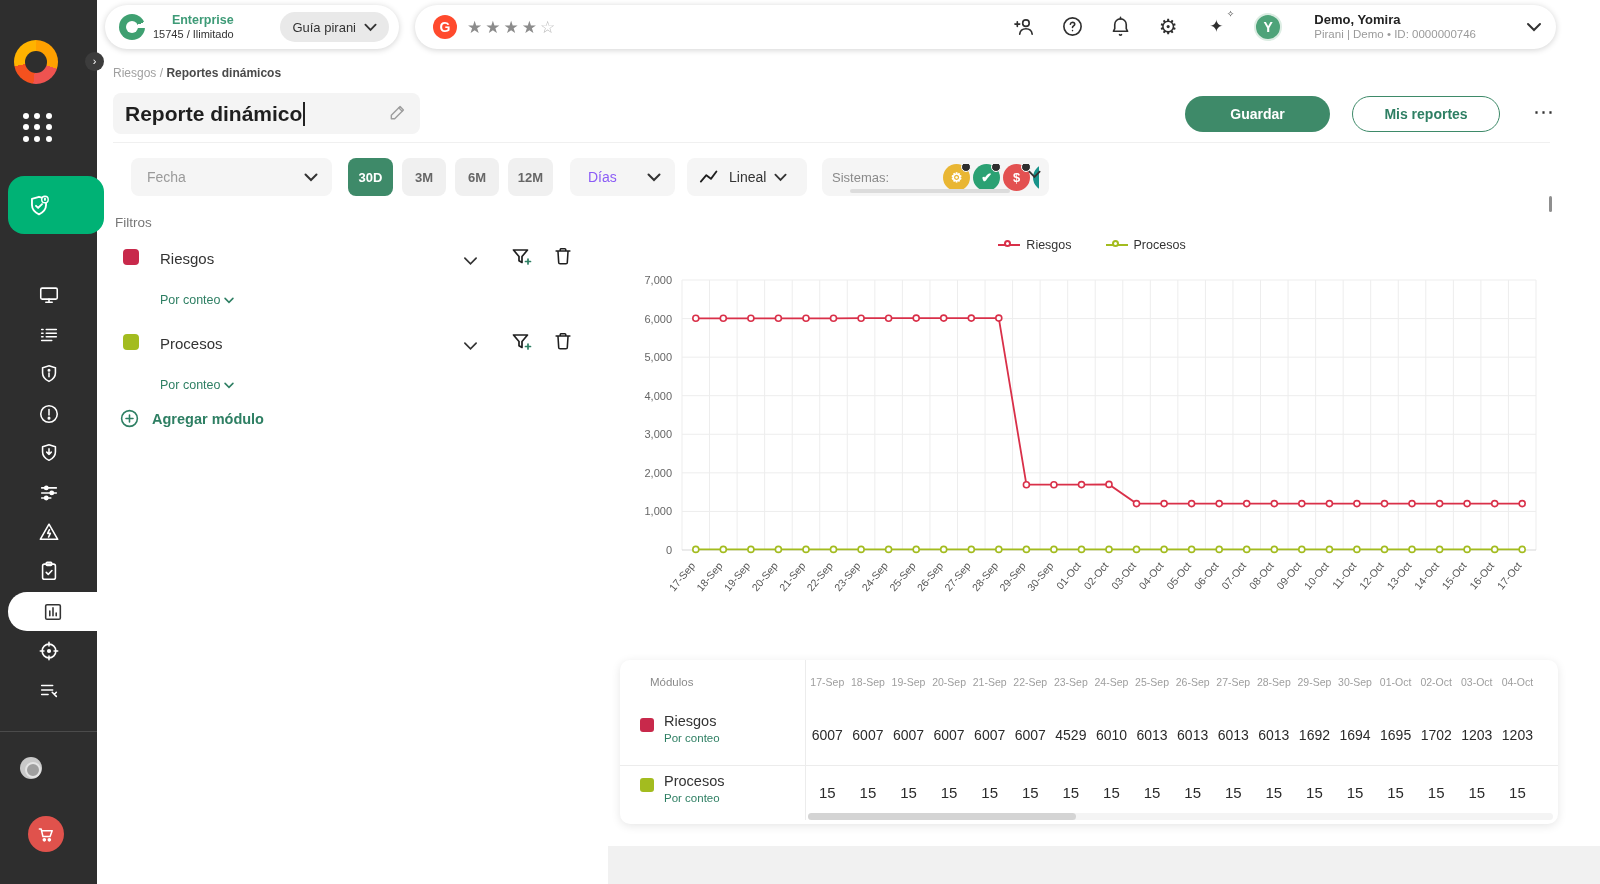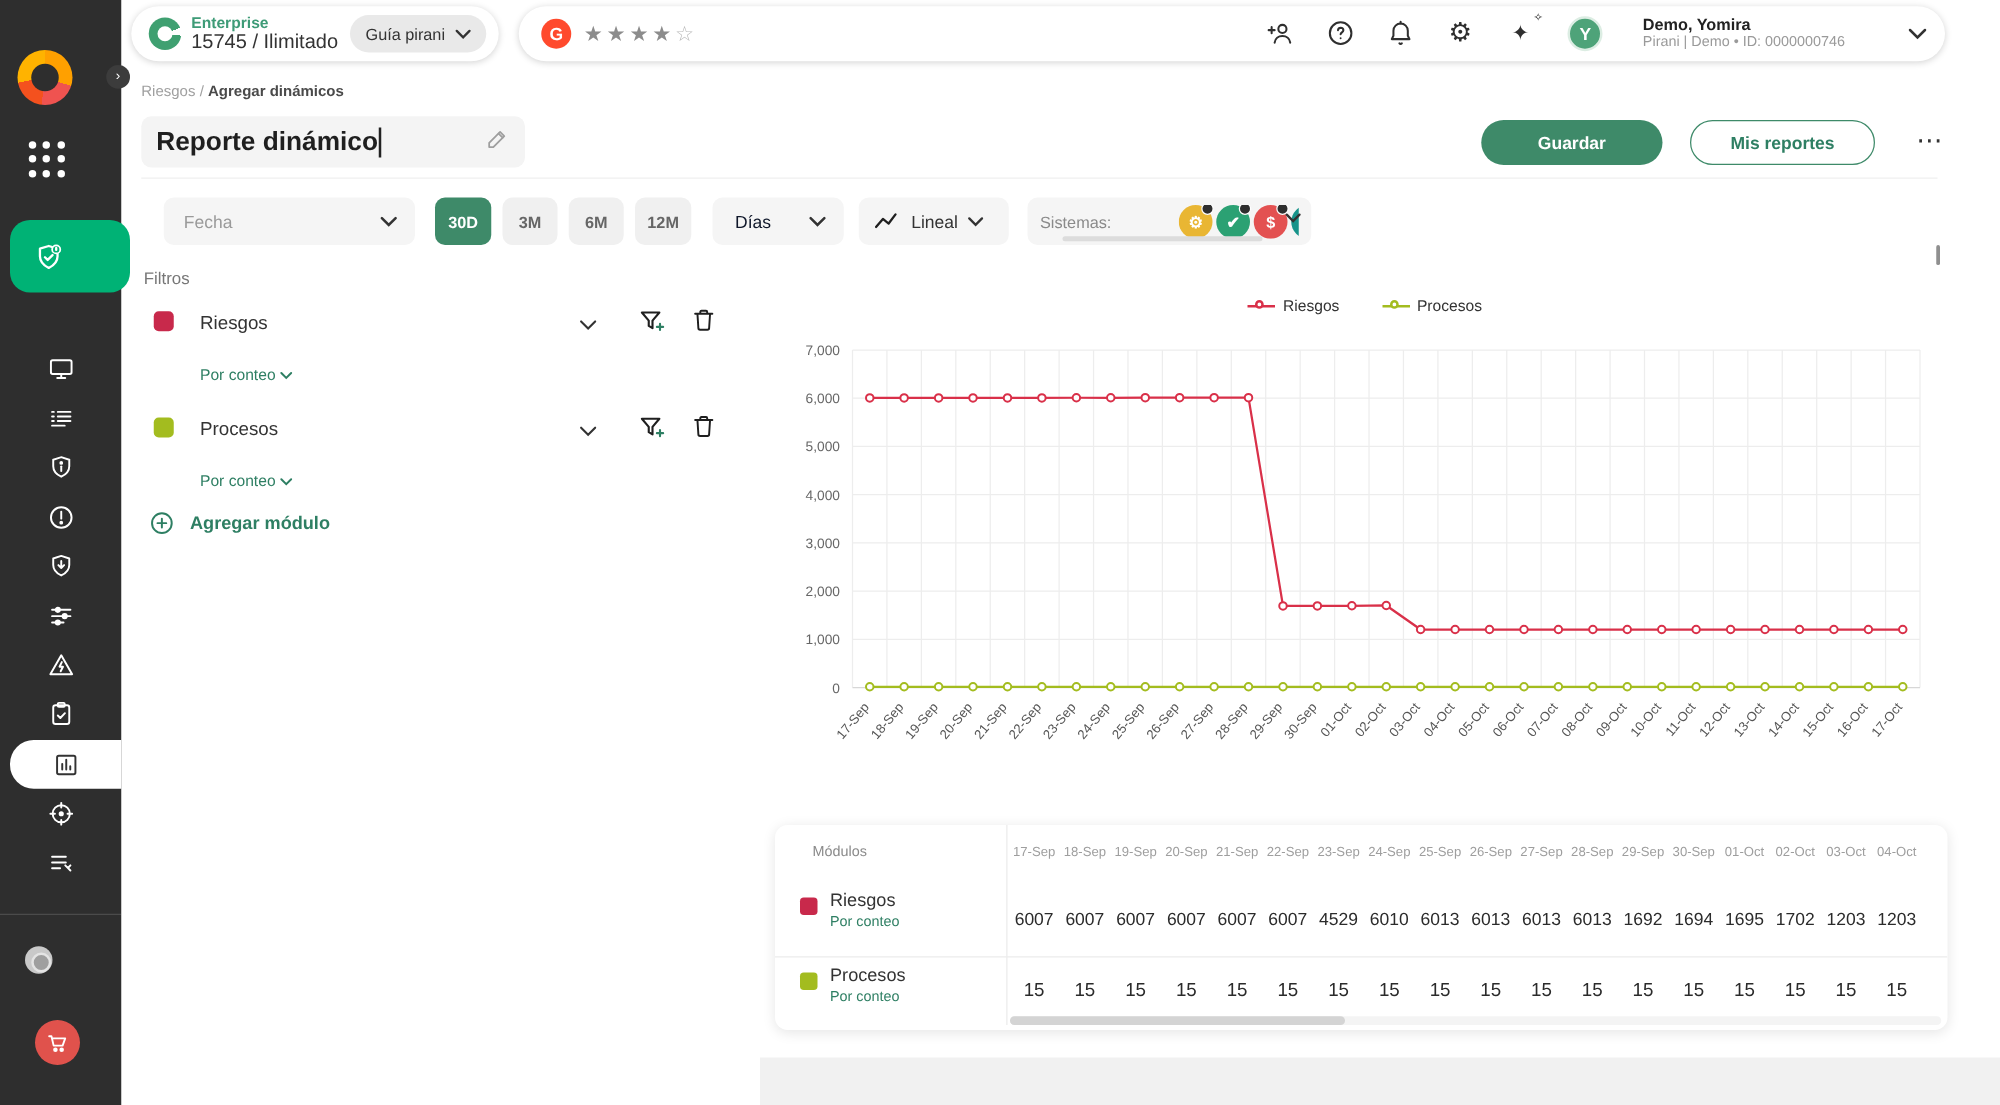"Enterprise" .plan-name { text-align: none -> right }
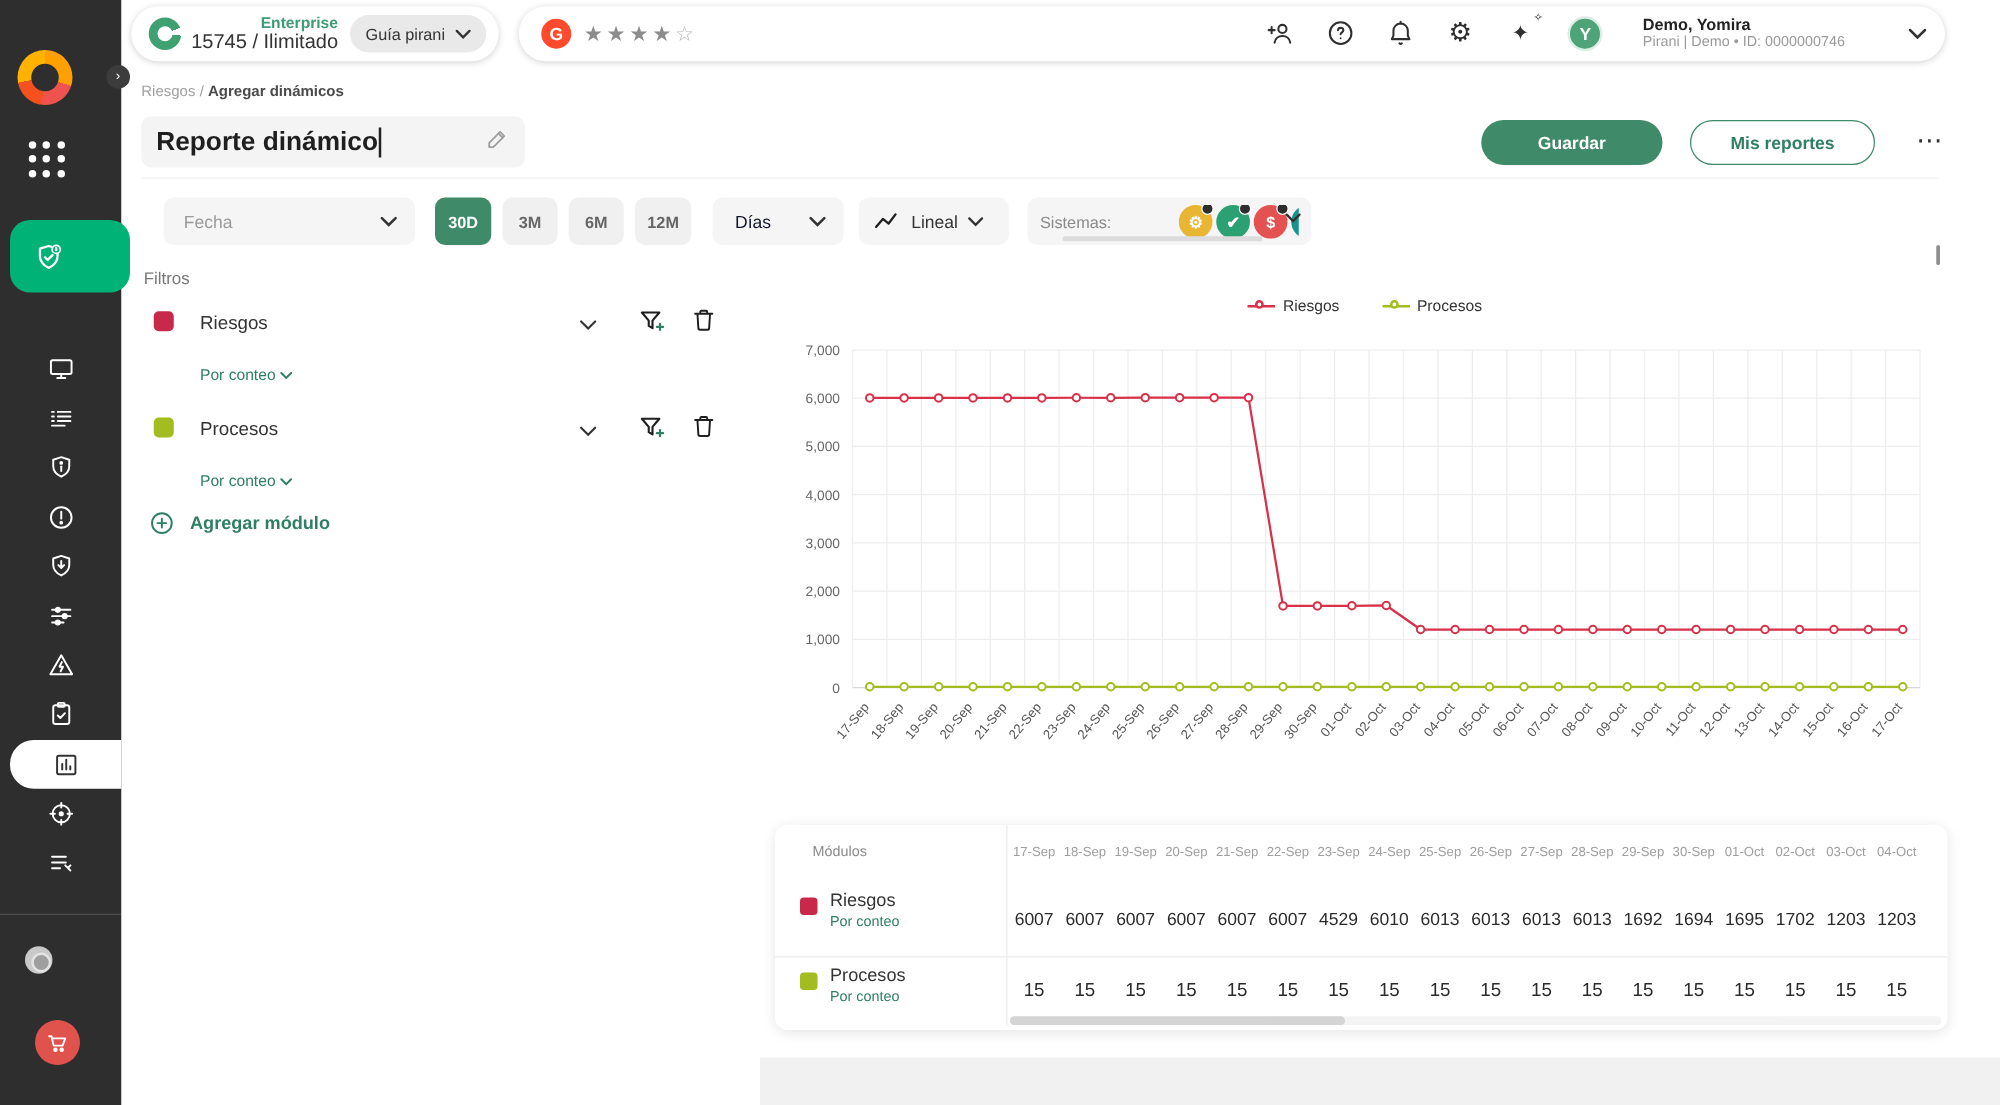"15745 / Ilimitado" .plan-usage { font-size: 16px -> 11px }
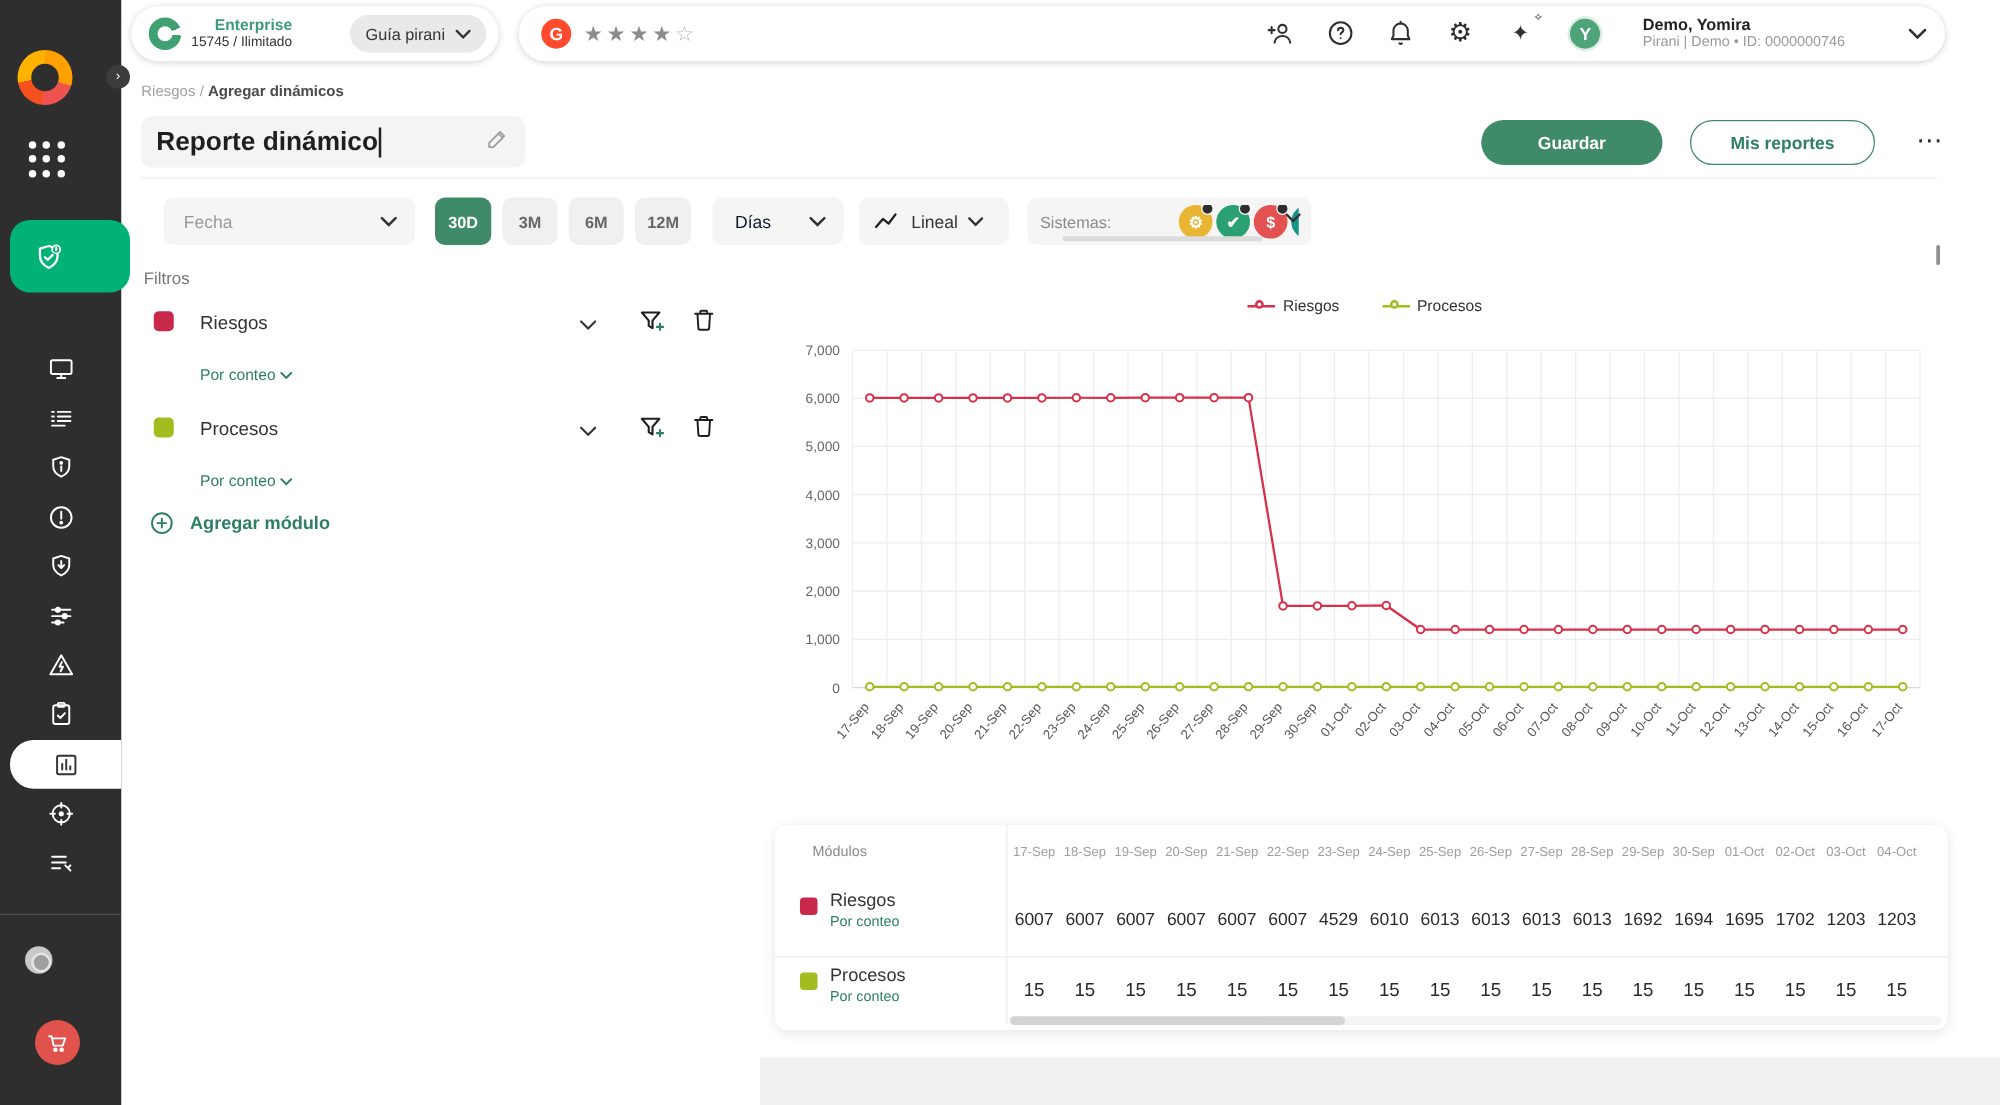"Agregar dinámicos" b { text: Agregar -> Reportes }
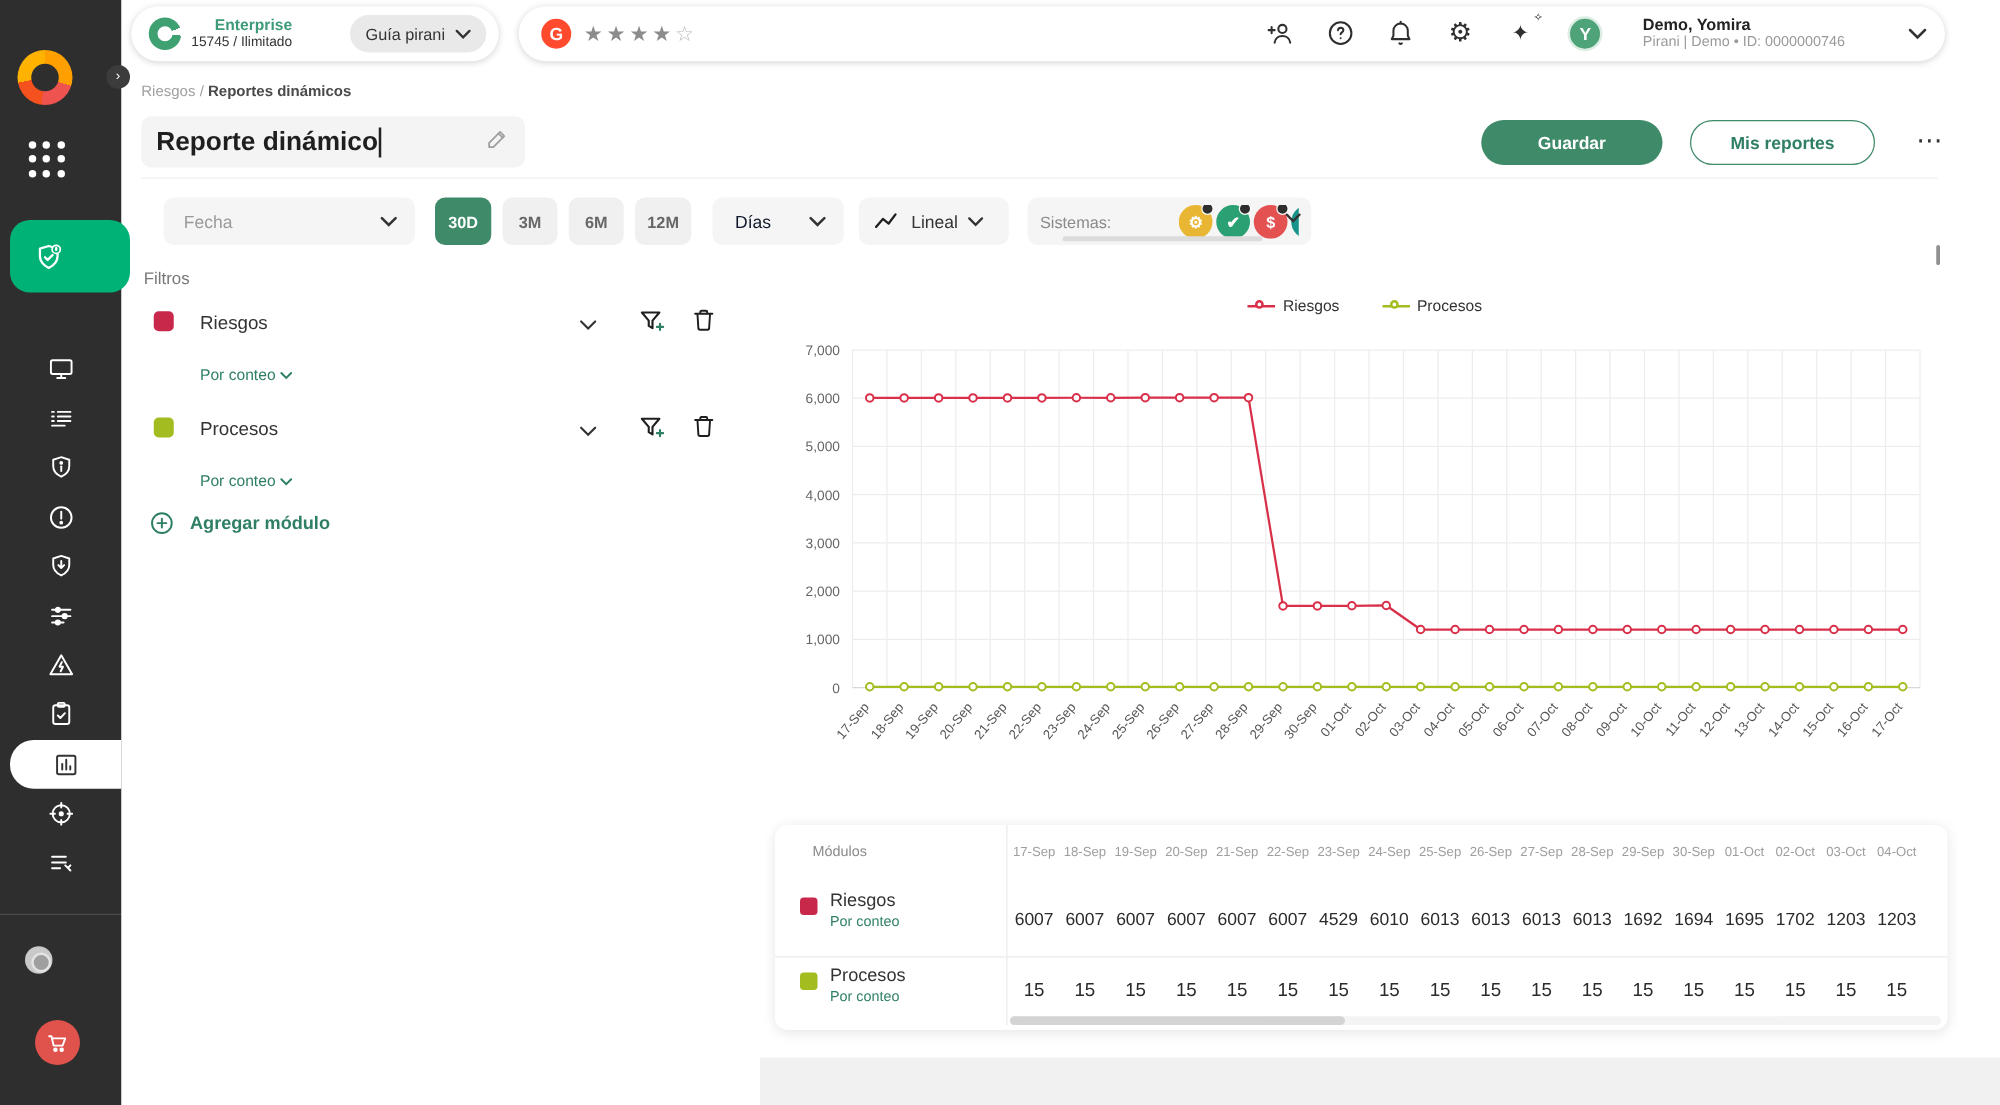"Días" #tb-dias { color: #0f172a -> #8b5cf6 }
